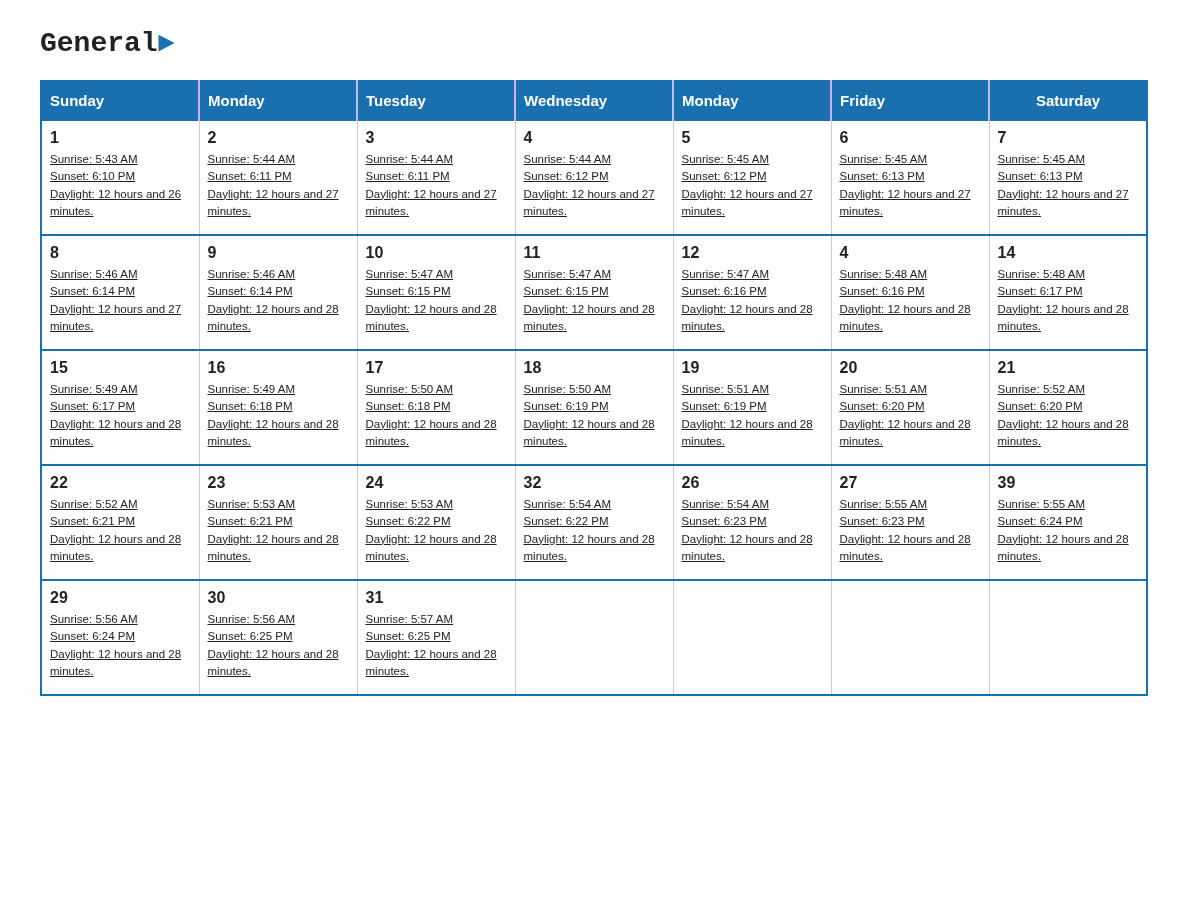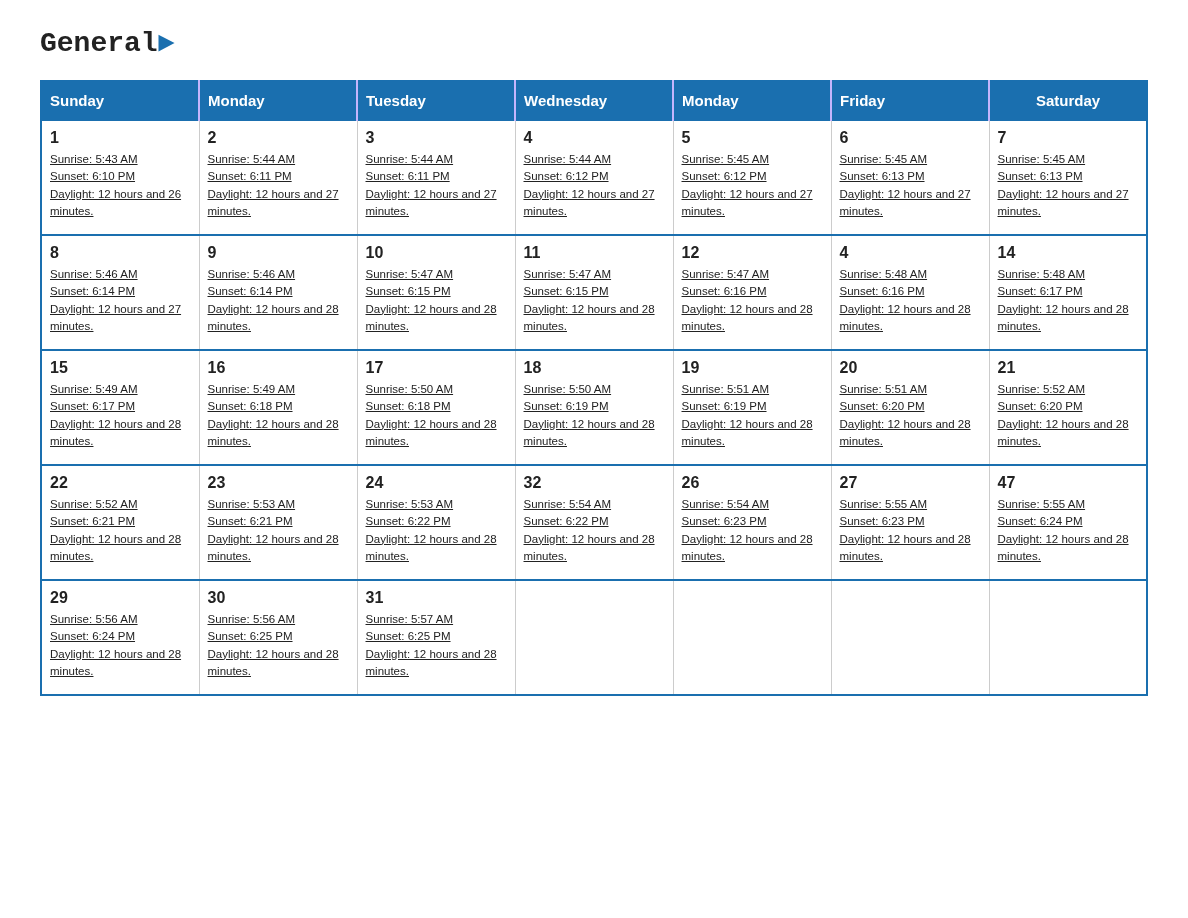"47" div.day-num { text: 47 -> 39 }
